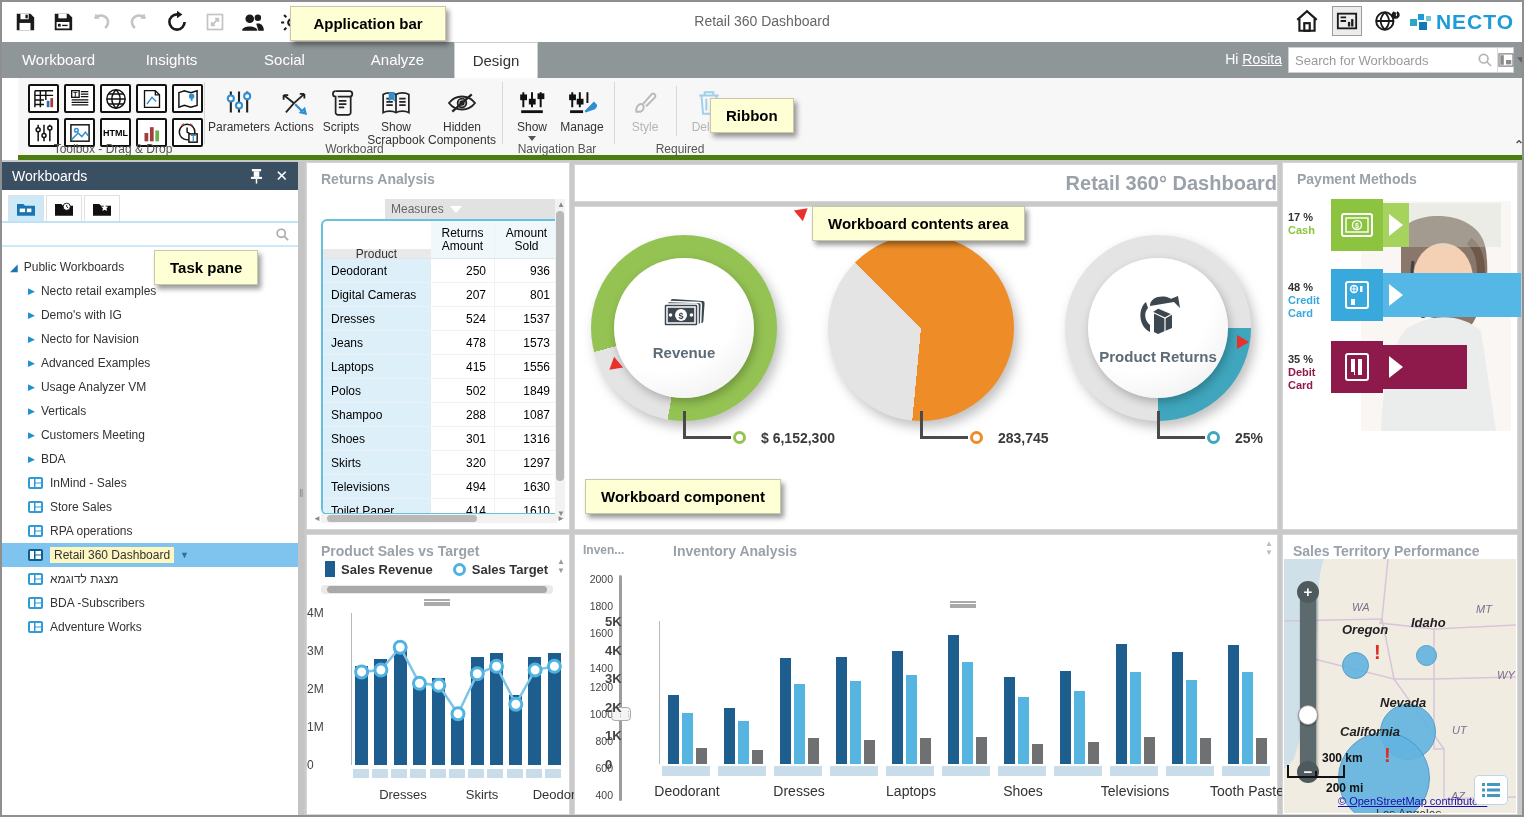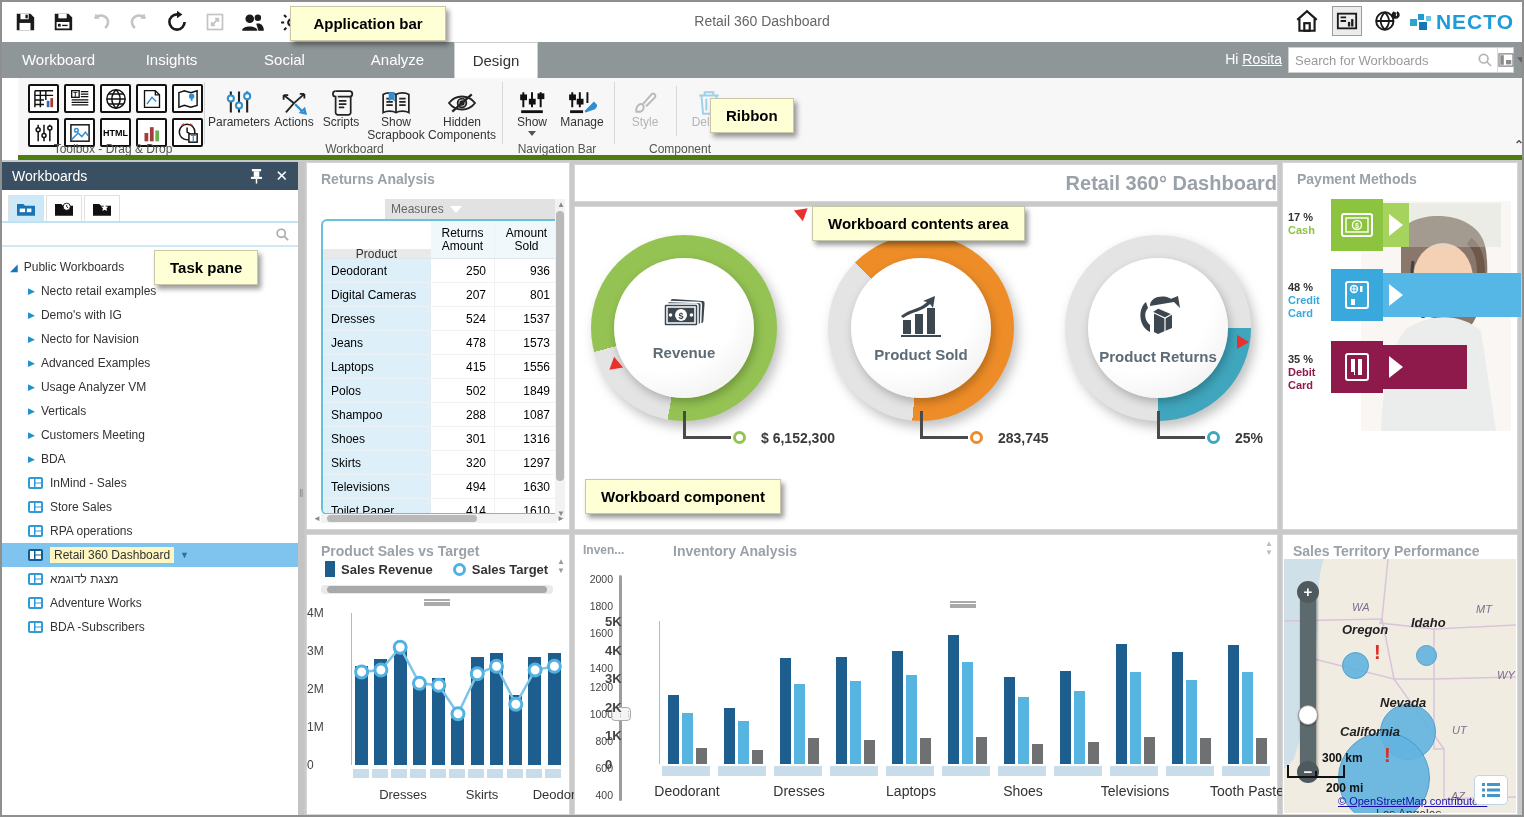"Parameters" .rib-item .rlab { margin-top: none -> 5px }
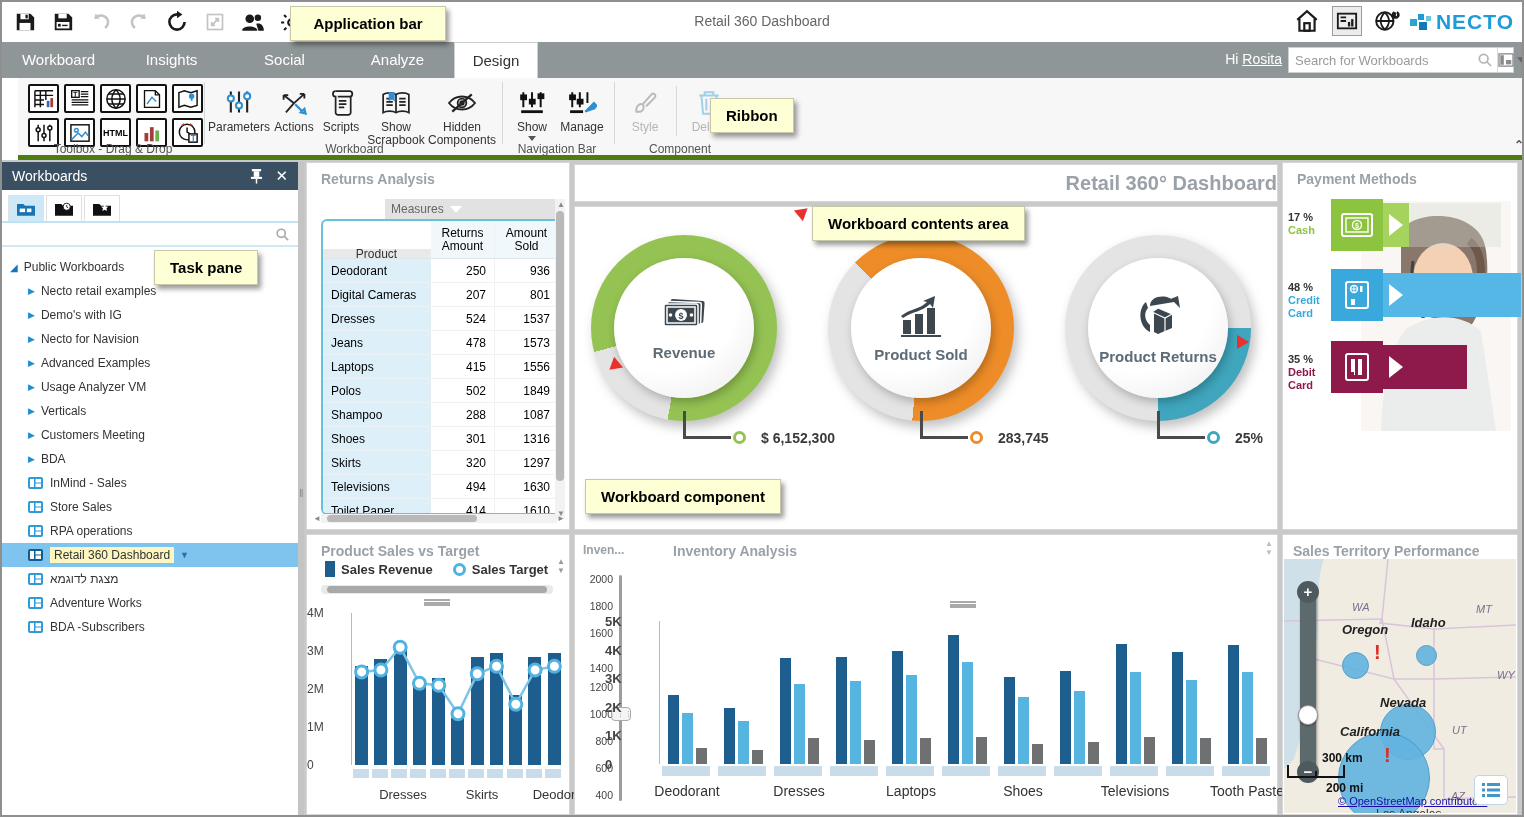"Component" div.grp-cap { text: Component -> Required }
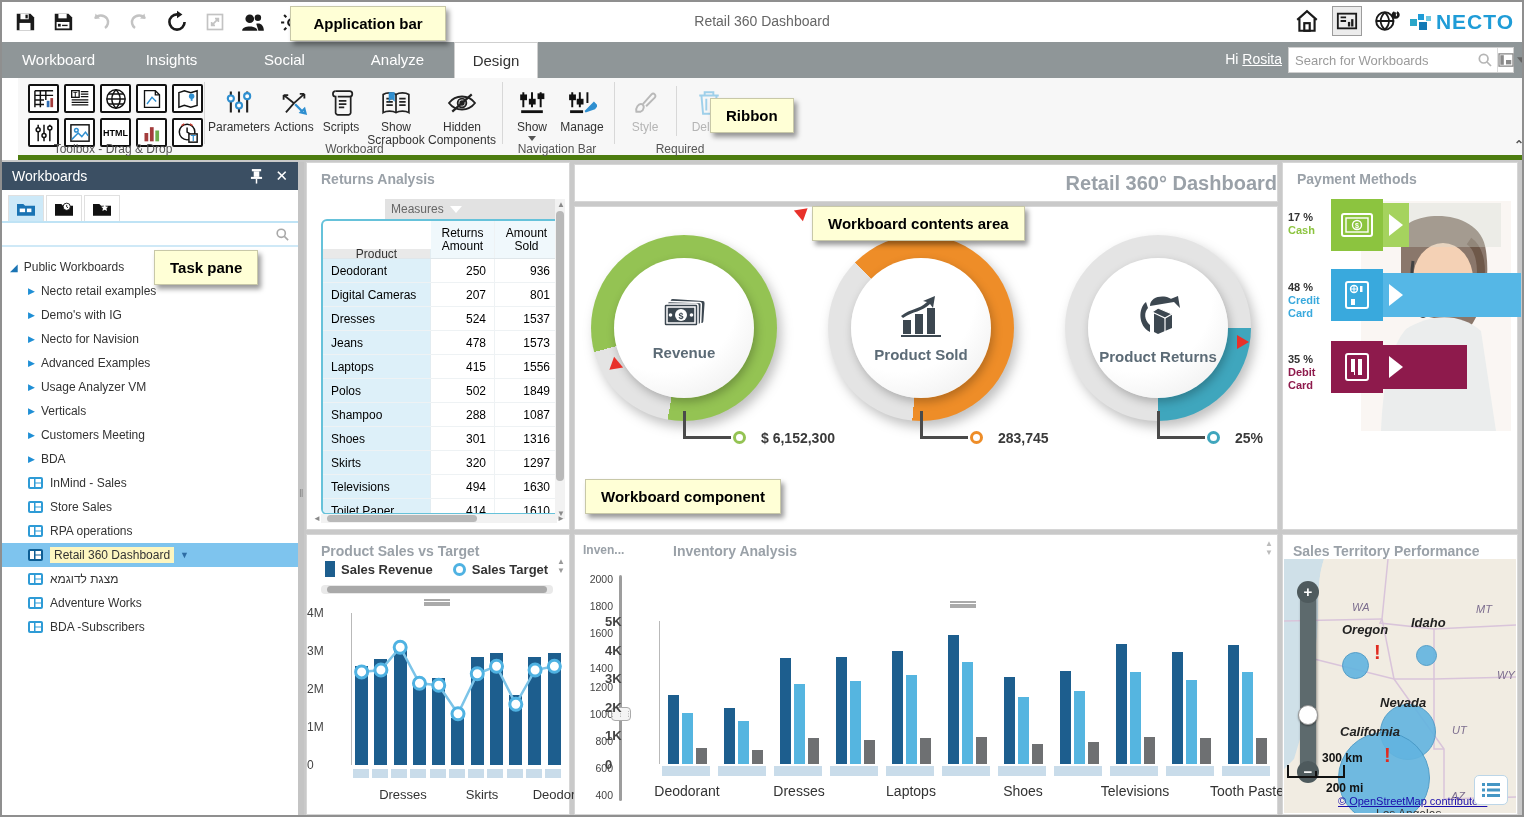"Product Sold" div.disc { html: <div> <span> <svg> <g> <rect></rect> <rect></rect> <rect></rect> <path></path> </g> <rect></rect> </svg> </span> <div>Product Sold</div> </div> -> none }
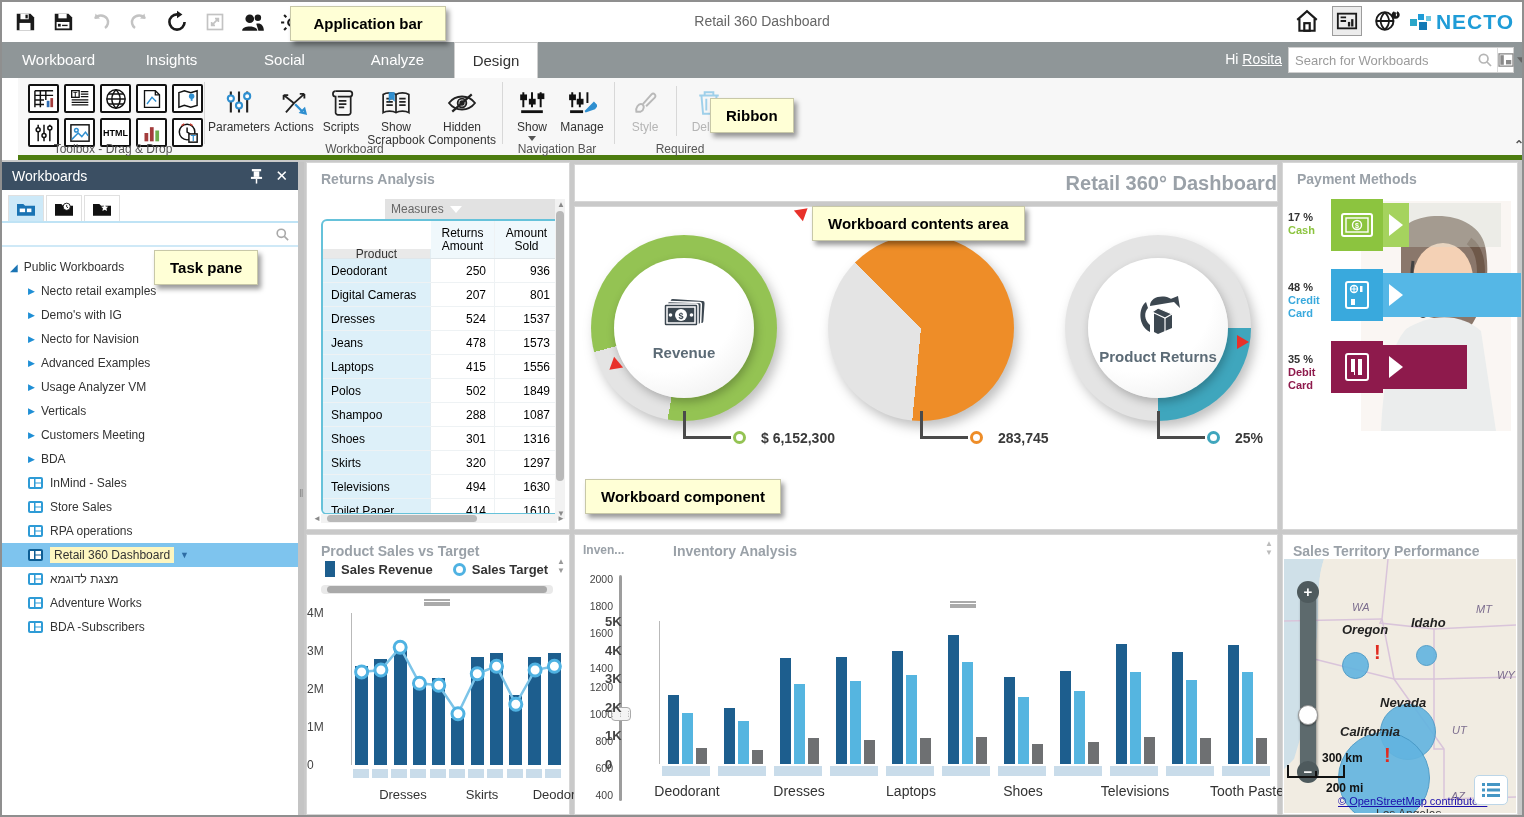"Adventure Works" div.titem { order: before "BDA -Subscribers" -> after "BDA -Subscribers" }
